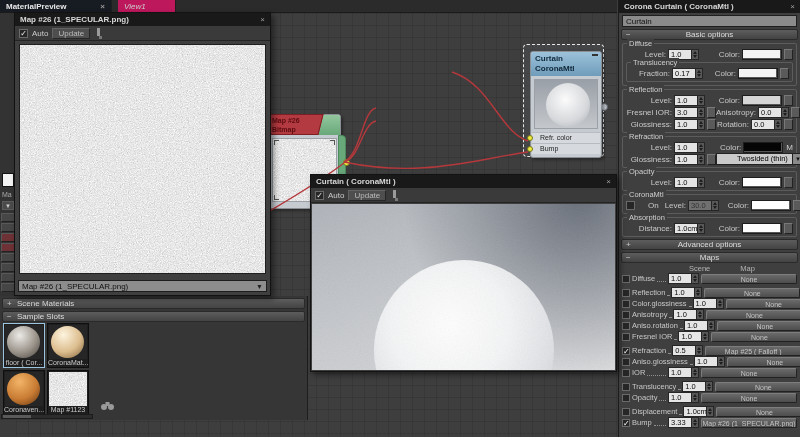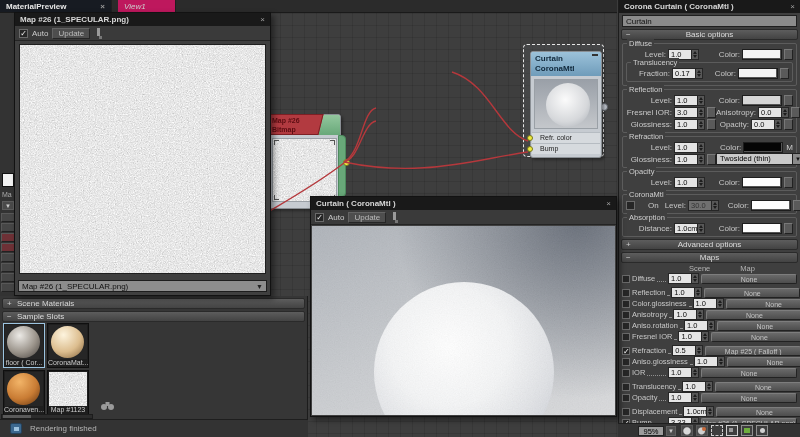"Opacity:" span.lab { text: Opacity -> Rotation }
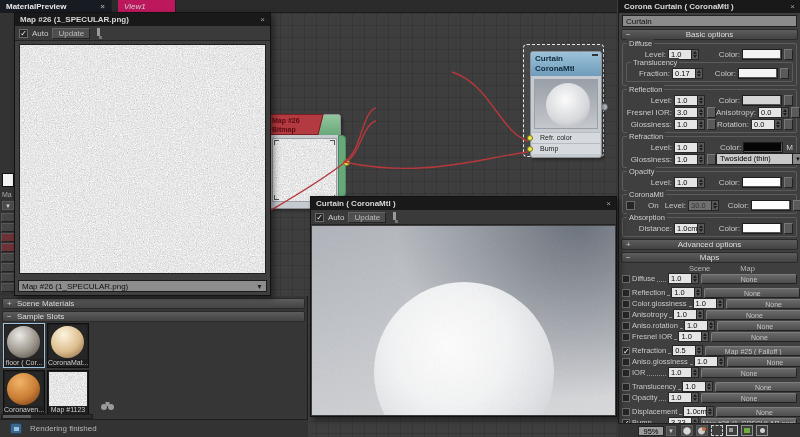"Twosided (thin)" .ddrop .dval { padding: 0 3px -> 0 20px }
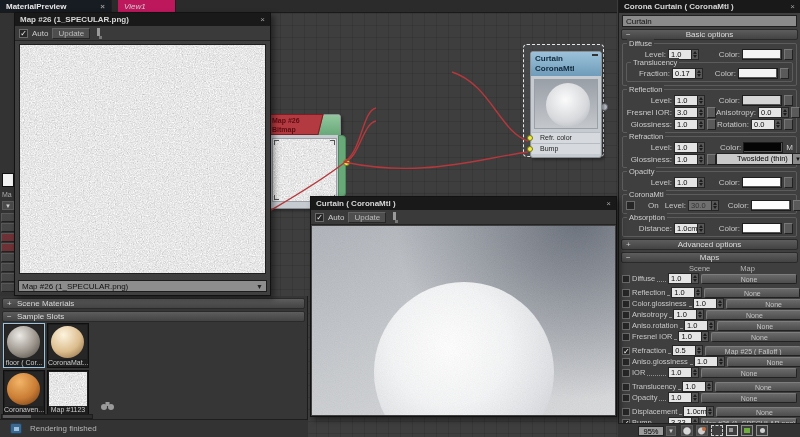"Curtain ( CoronaMtl )" div.win { height: 221px -> 198px; top: 196px -> 174px }
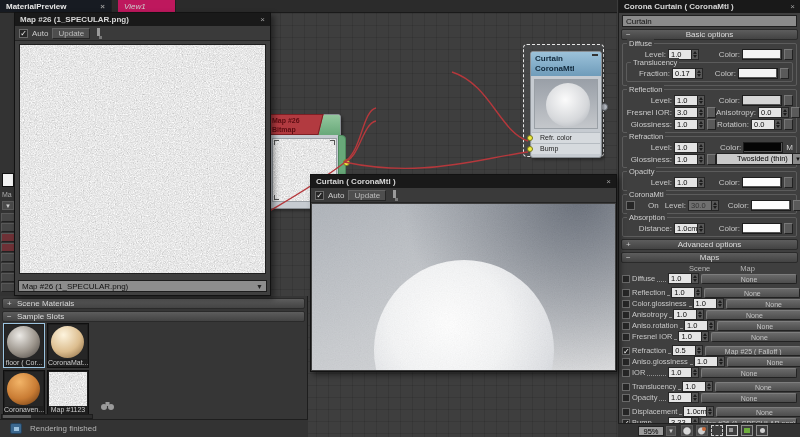"Rendering finished" div.statusbar { html: <div> <span></span> <span>Rendering finished</span> </div> -> none }
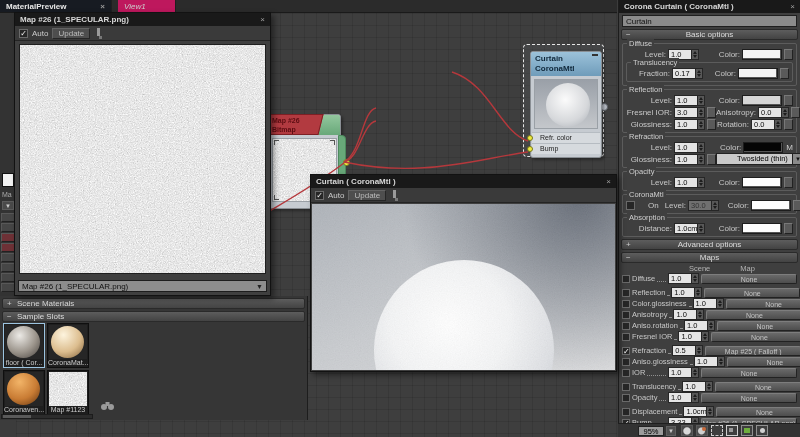"95%" div.smebar { html: <div> <span>95%</span> <span>▼</span> <span> <span></span> <span></span> <span></span> <span></span> <span></span> <span></span> </span> </div> -> none }
